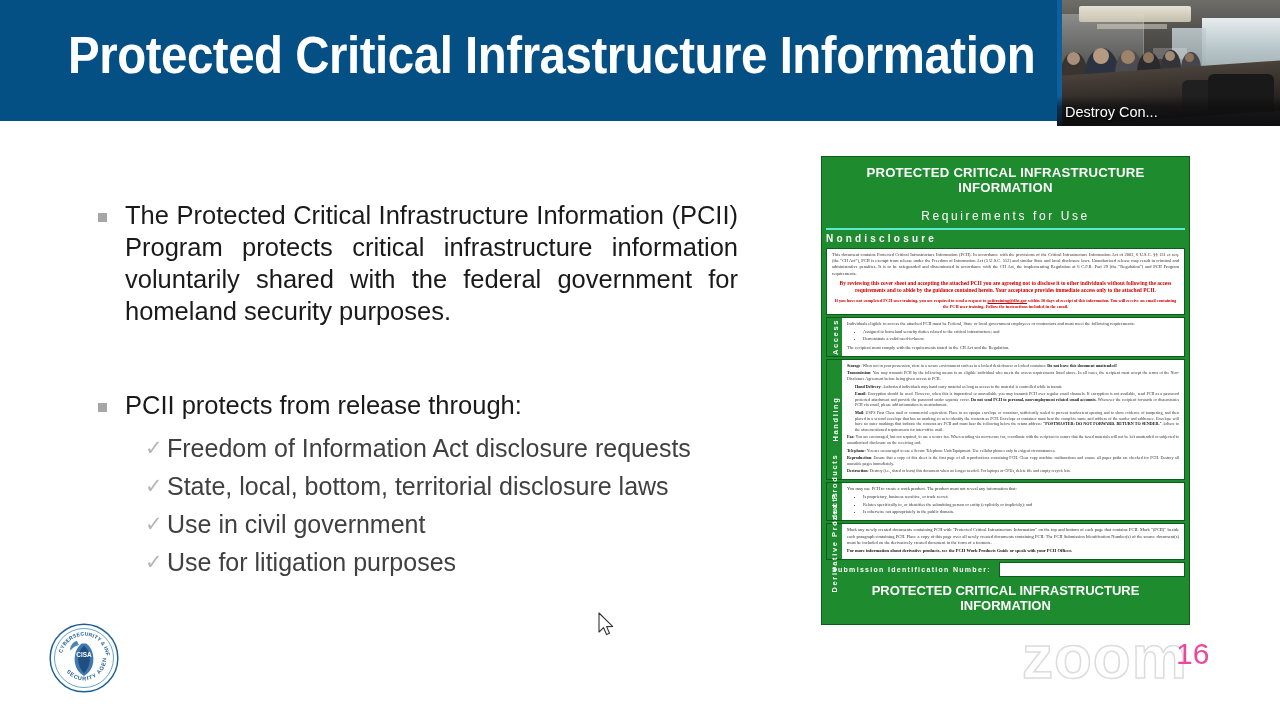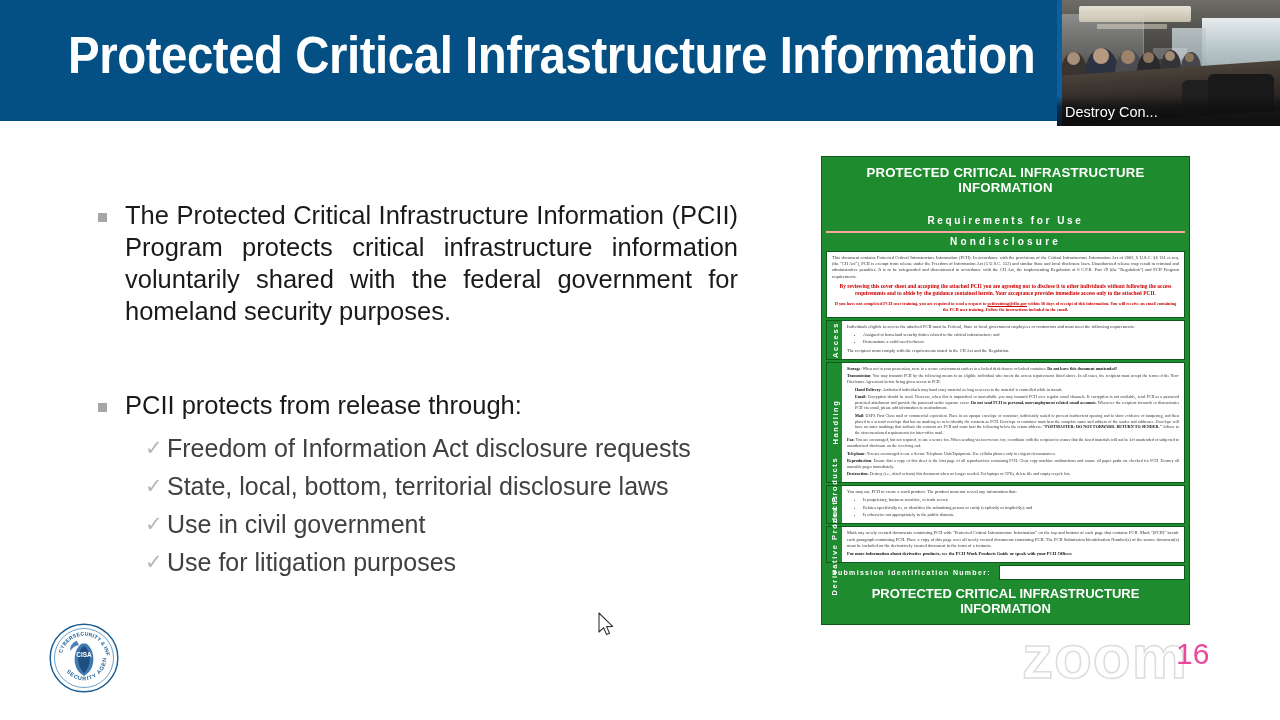"Requirements for Use" .doc-title-2 { font-size: 10px -> 12px; font-weight: bold -> normal; margin-top: 20px -> 14px }
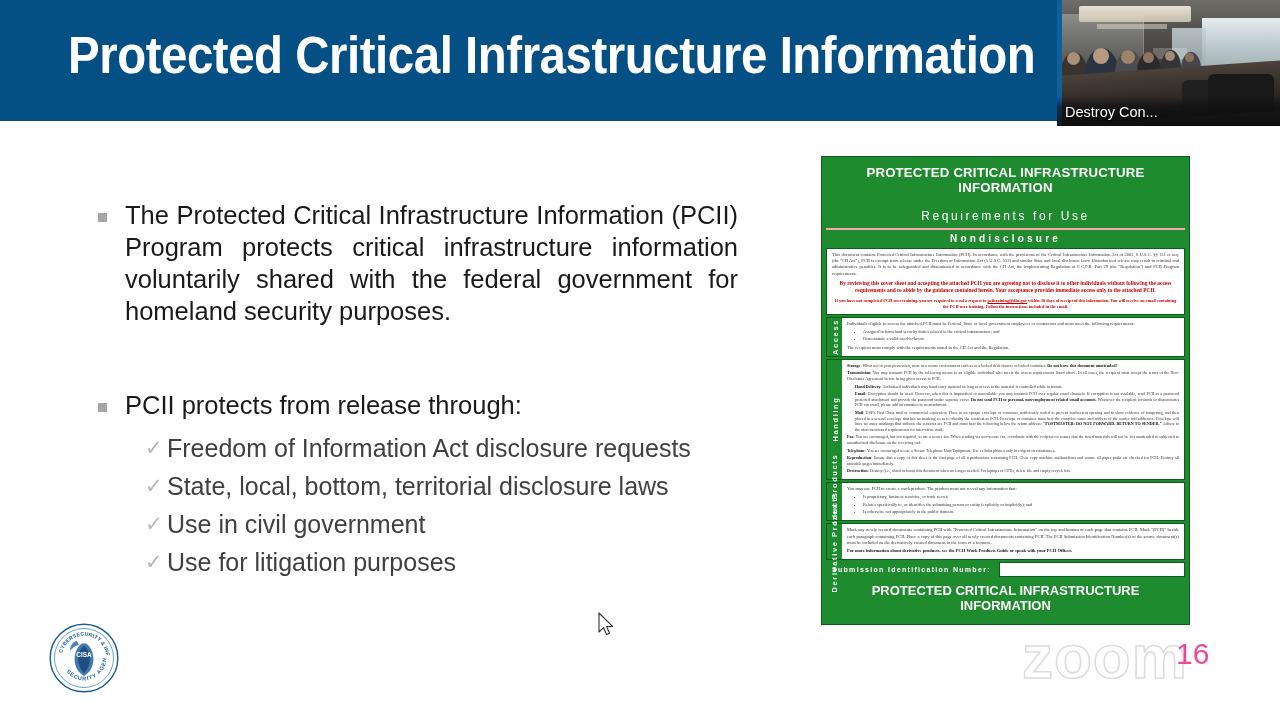"Nondisclosure" .doc-subband { border-top: 2px solid #fca5a5 -> 2px solid #5eead4; text-align: center -> left }
